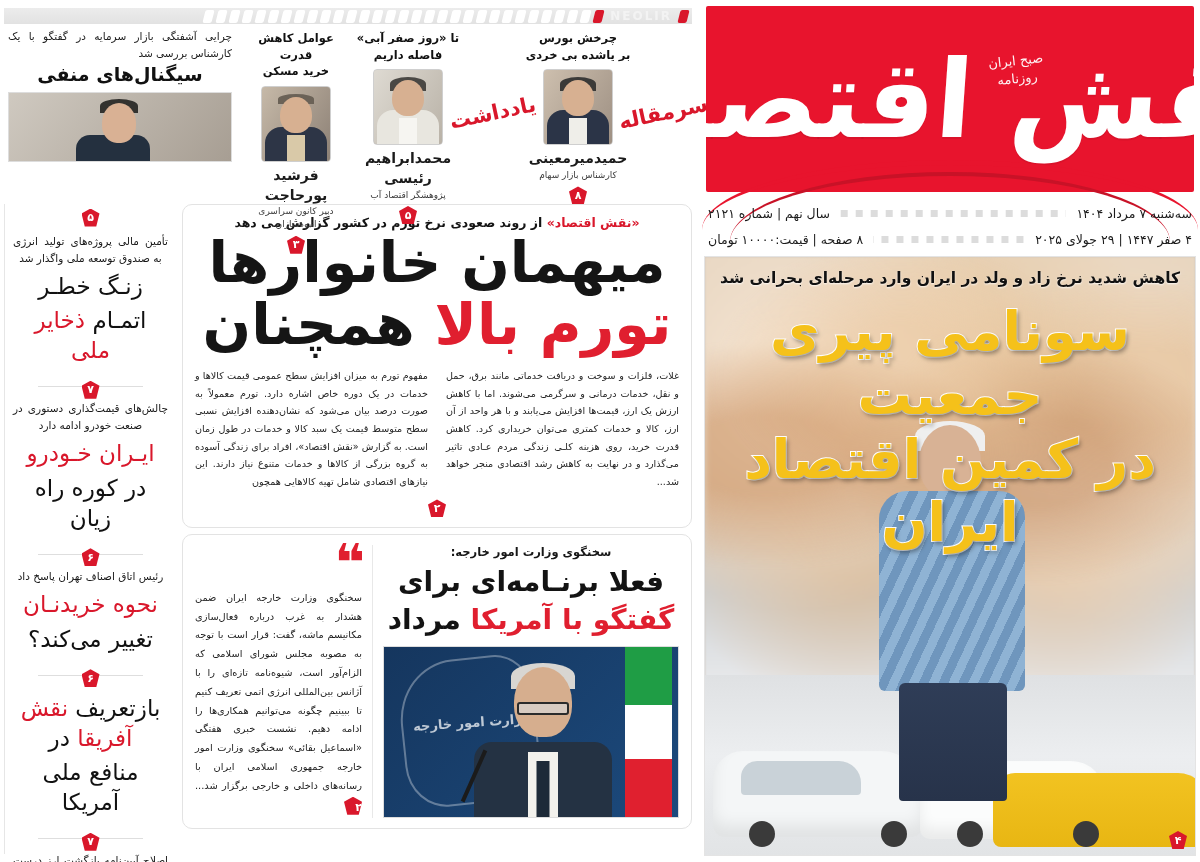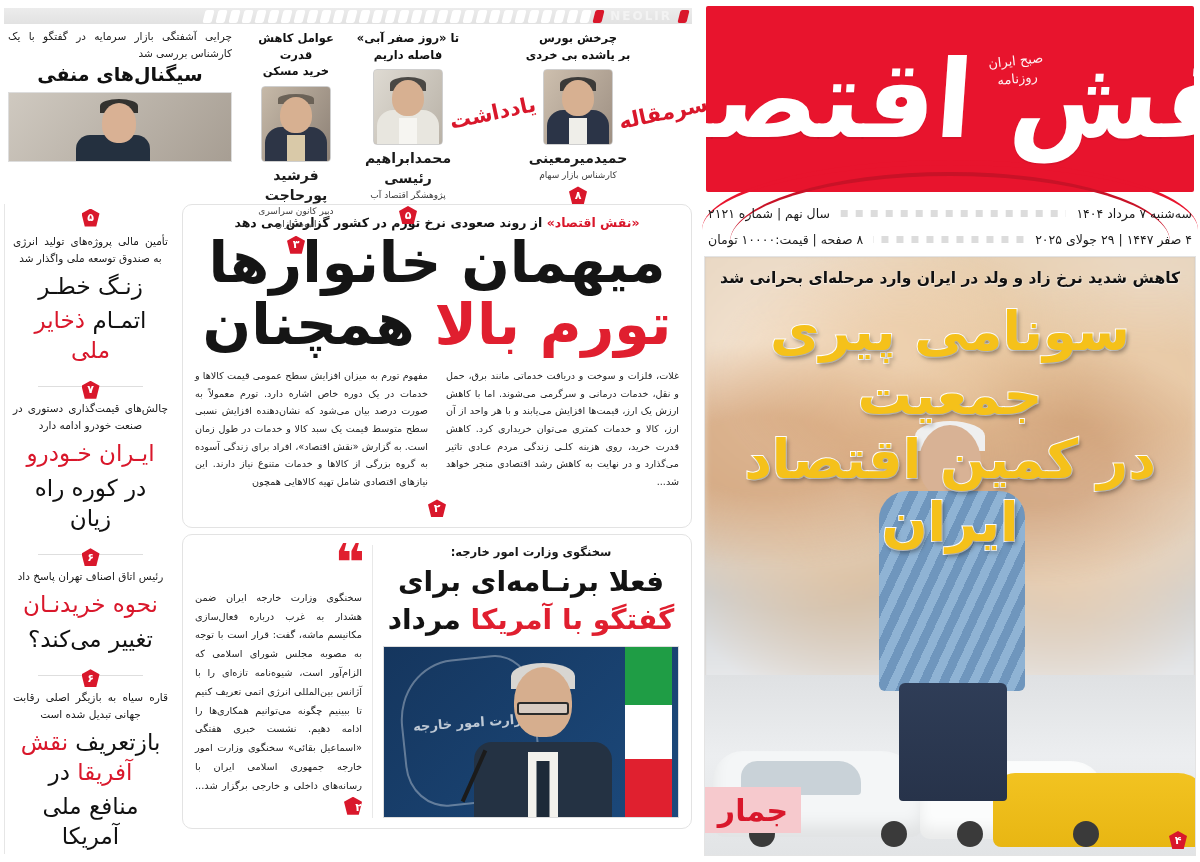"قاره سیاه به بازیگر اصلی" div.kick { html: <div>قاره سیاه به بازیگر اصلی رقابت جهانی تبدیل شده است</div> -> none }
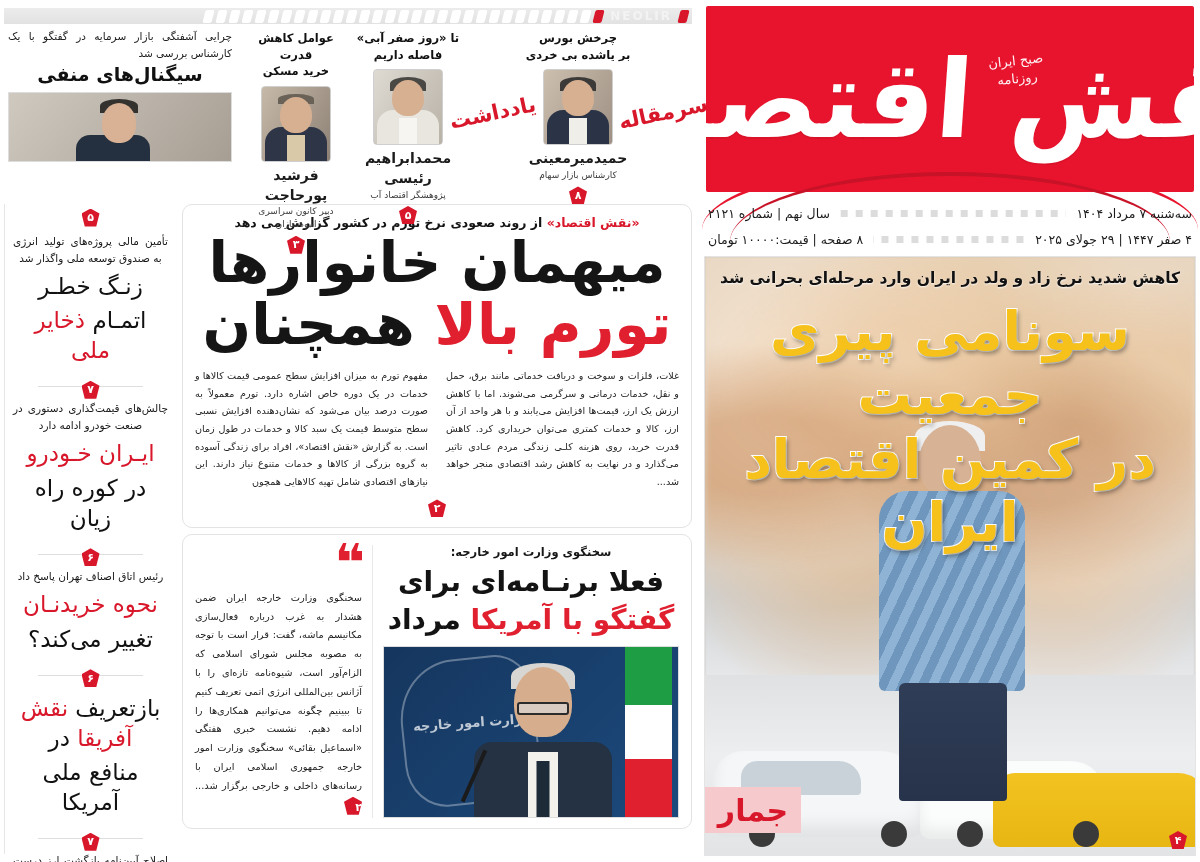"جمار" div.watermark { html: <div> <span>جمار</span> </div> -> none }
